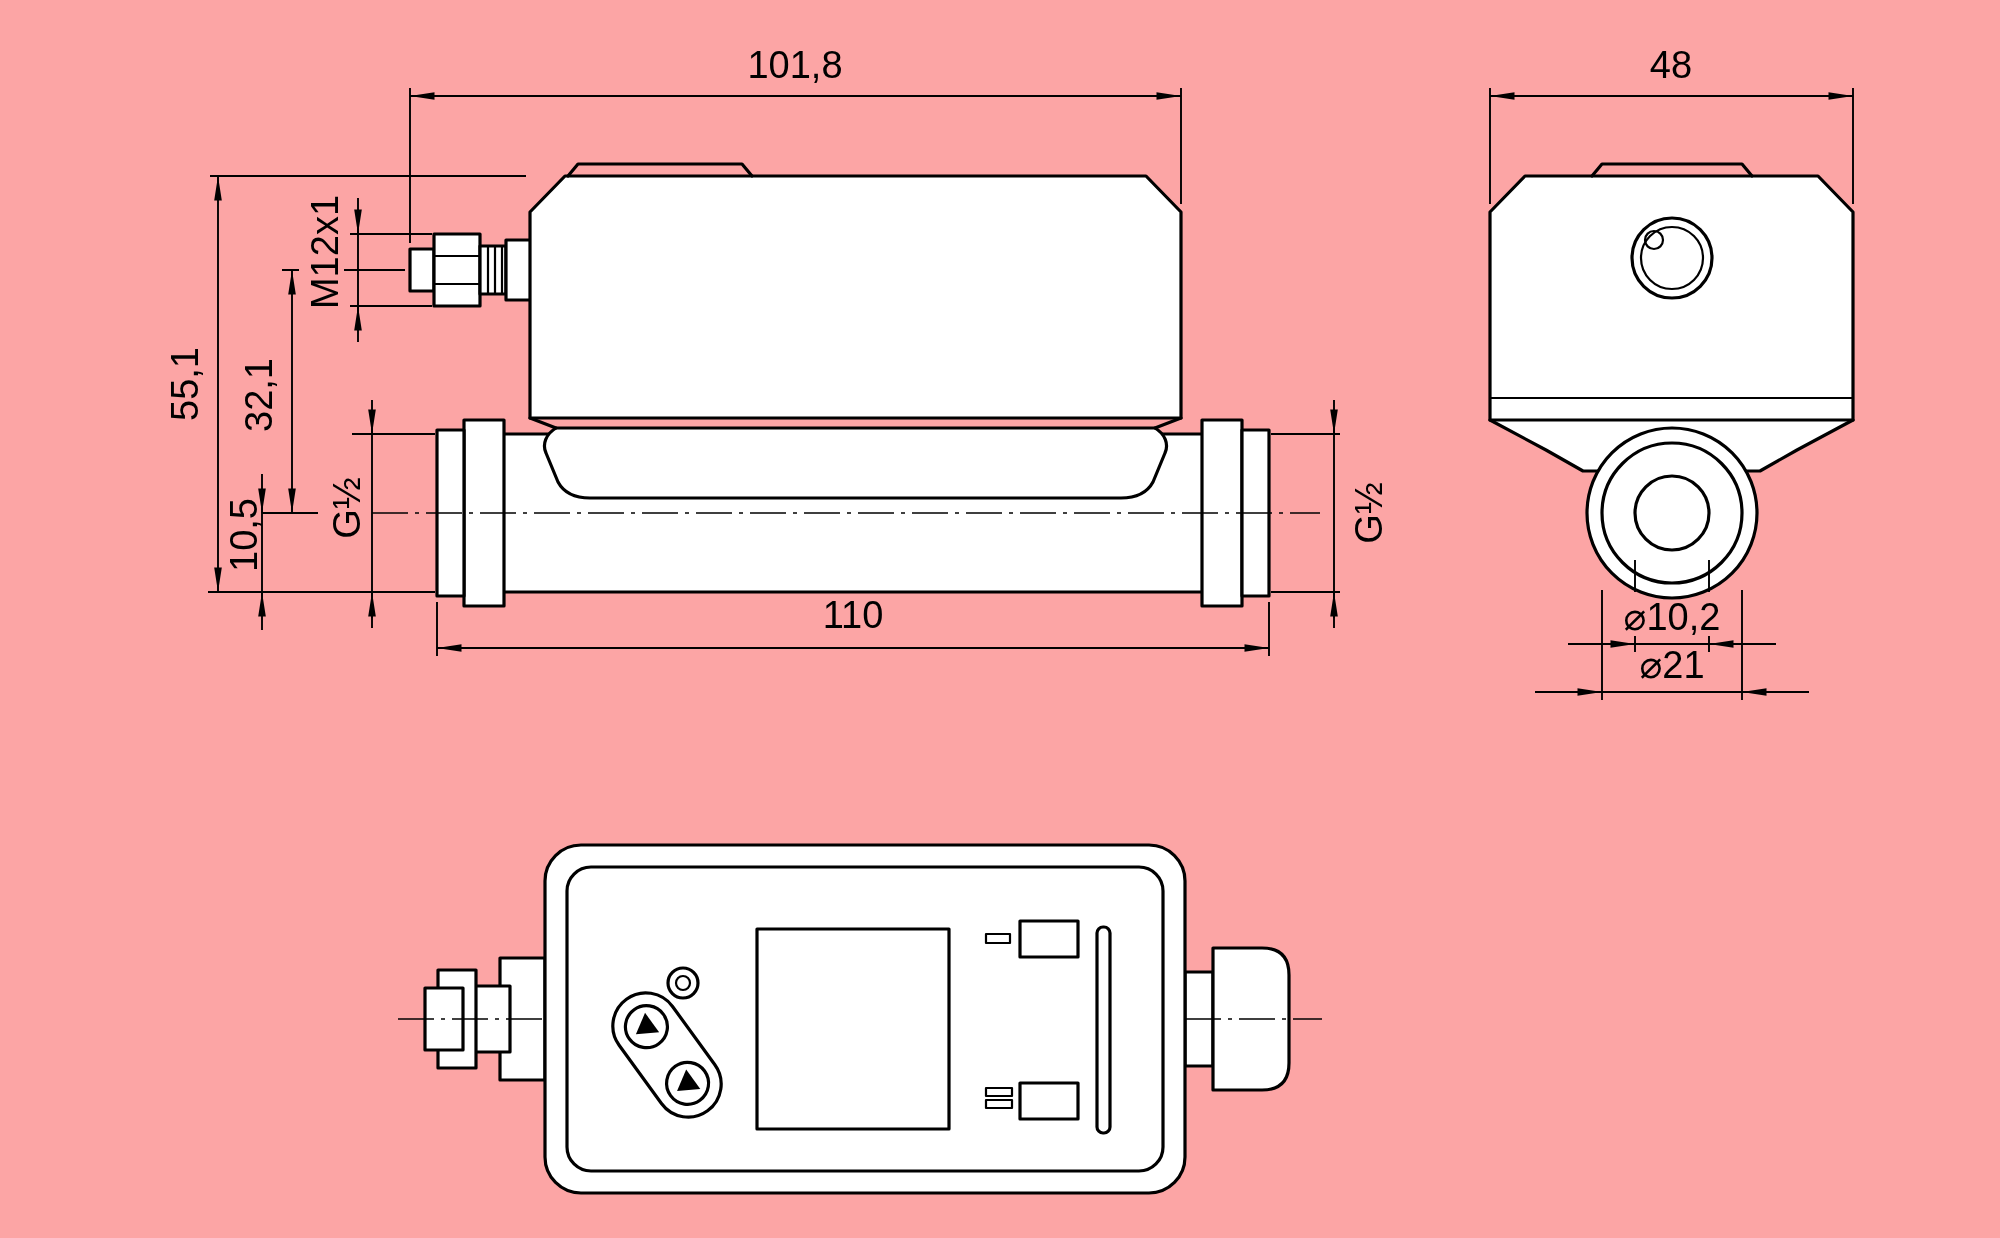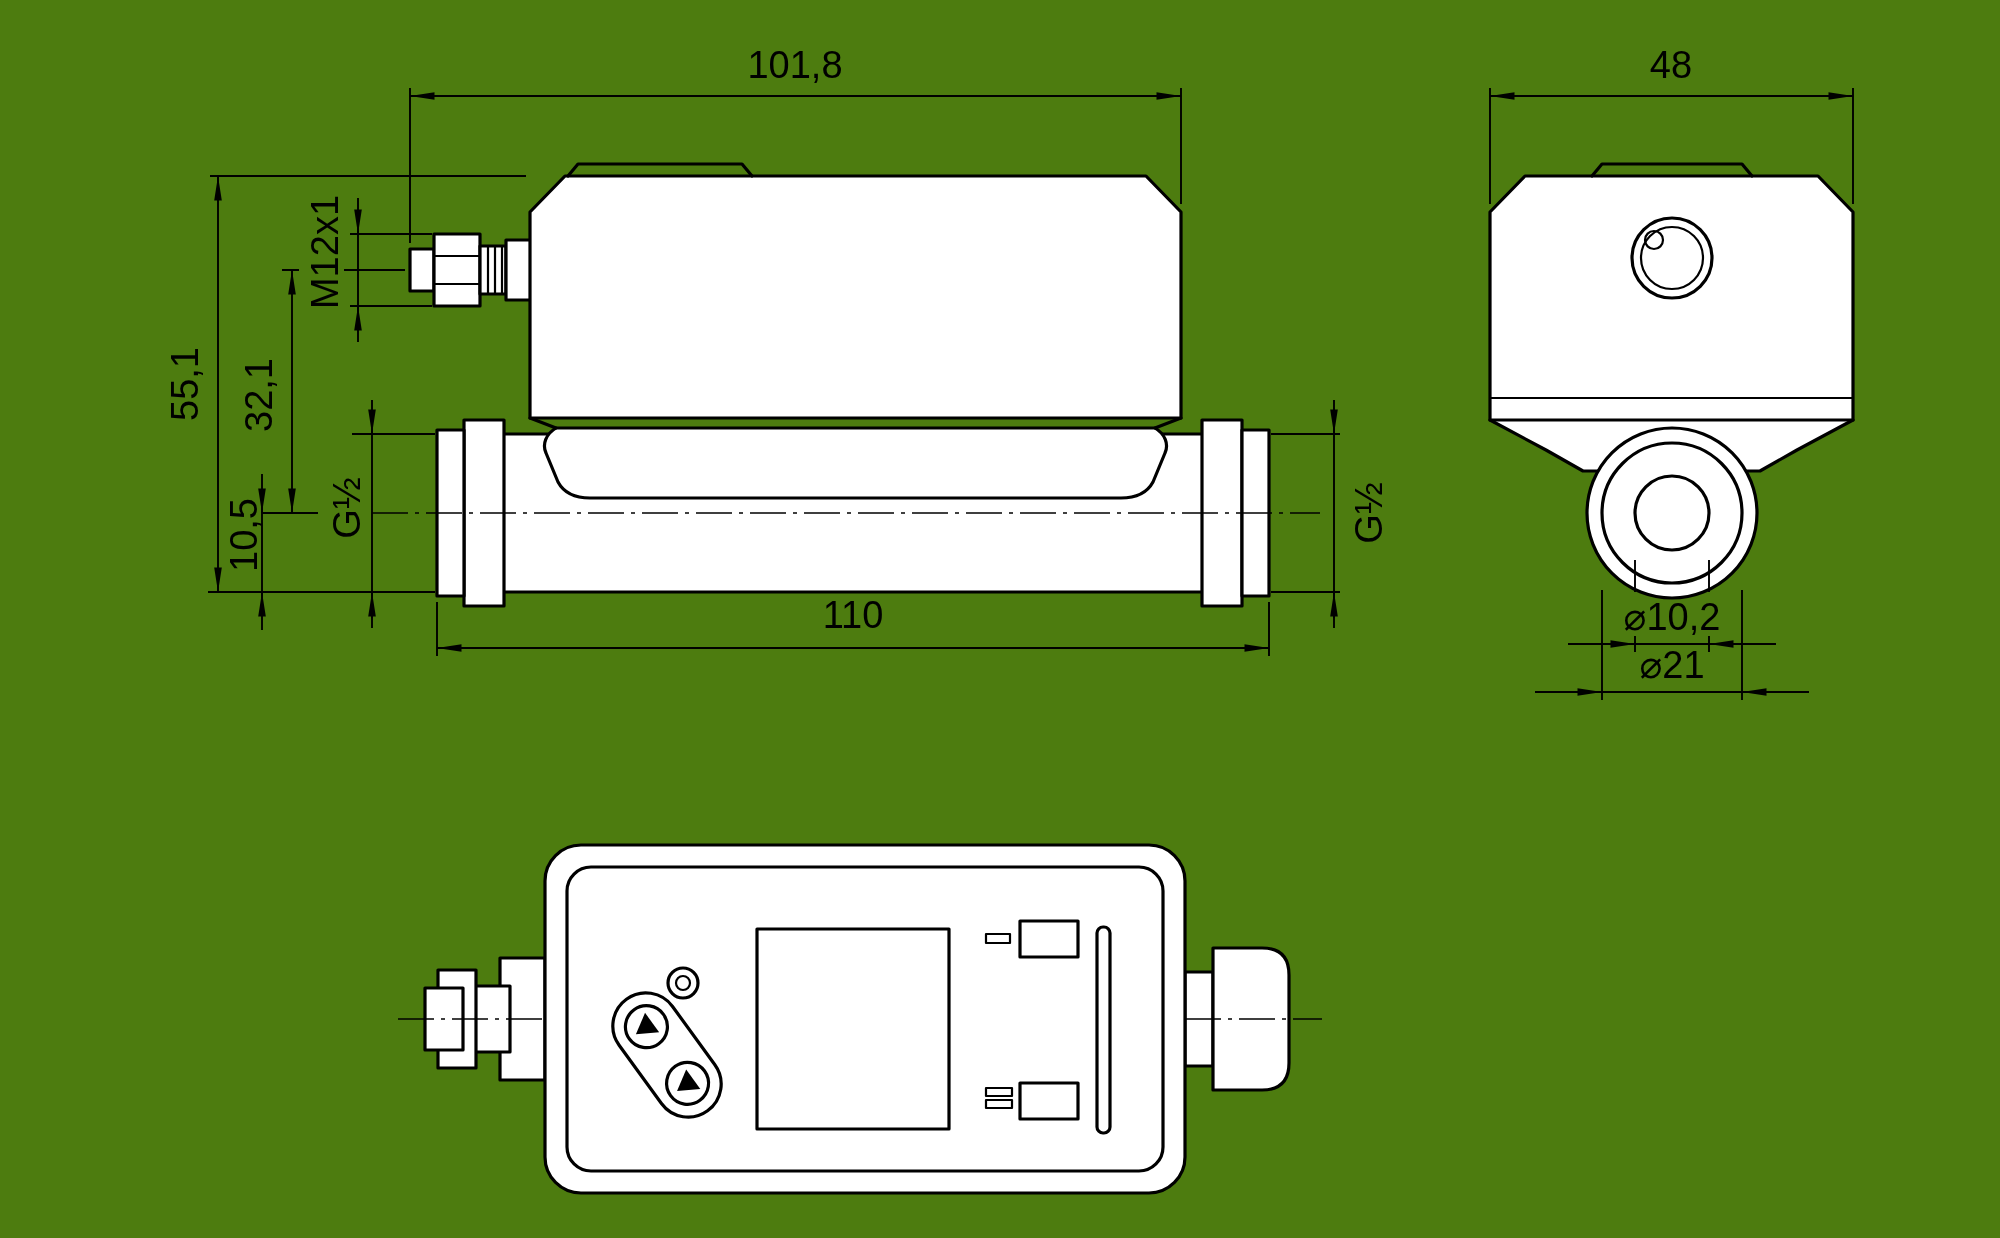"101,8" .page { background: #4d7c0f -> #fca5a5 }
